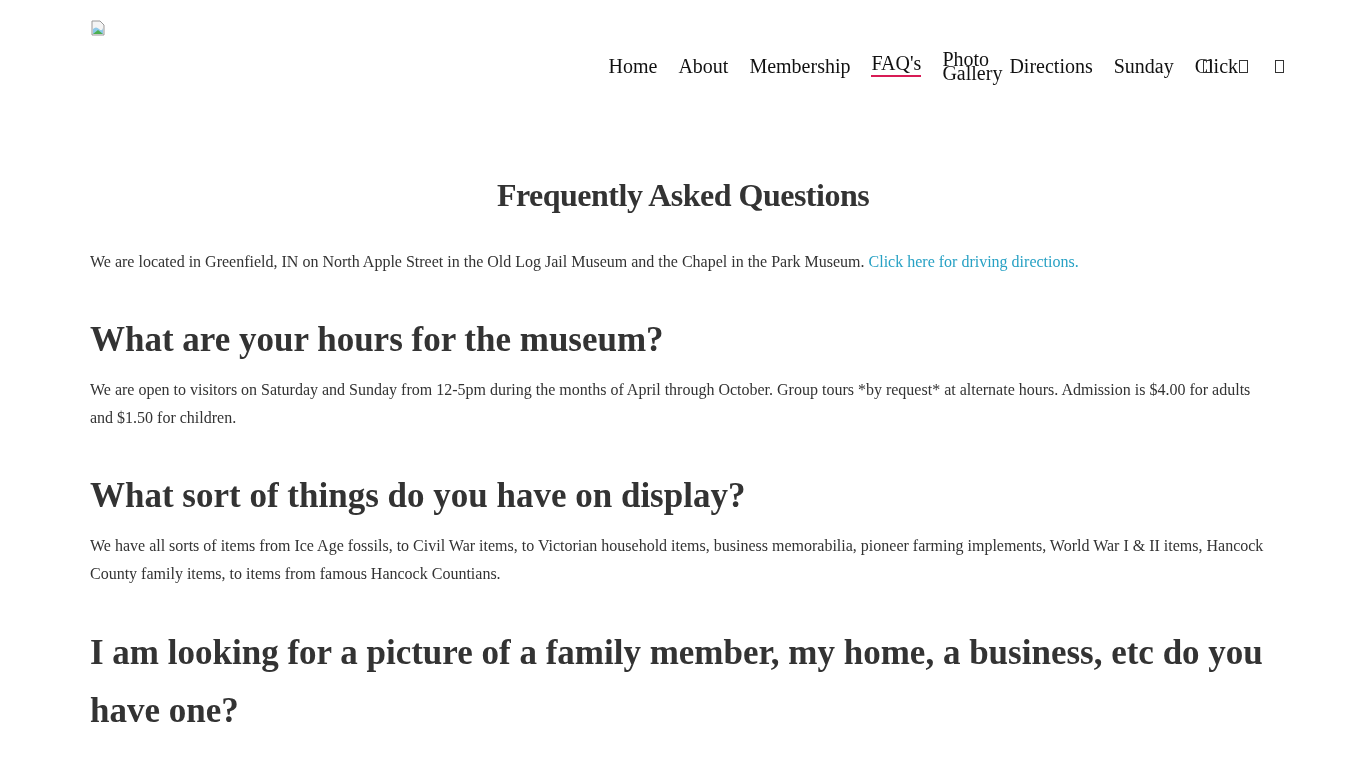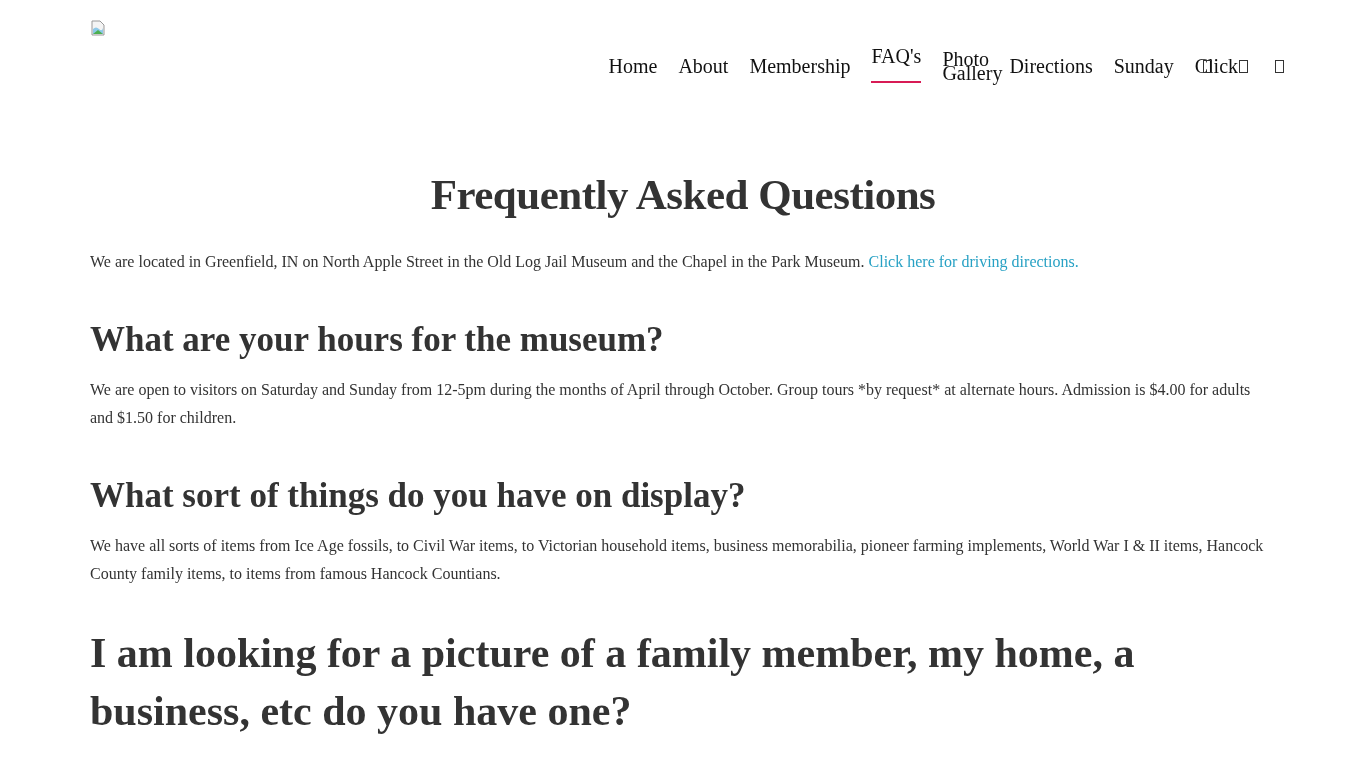"FAQ's" .nav-item.active .nav-label { padding-bottom: 18px -> 5px }
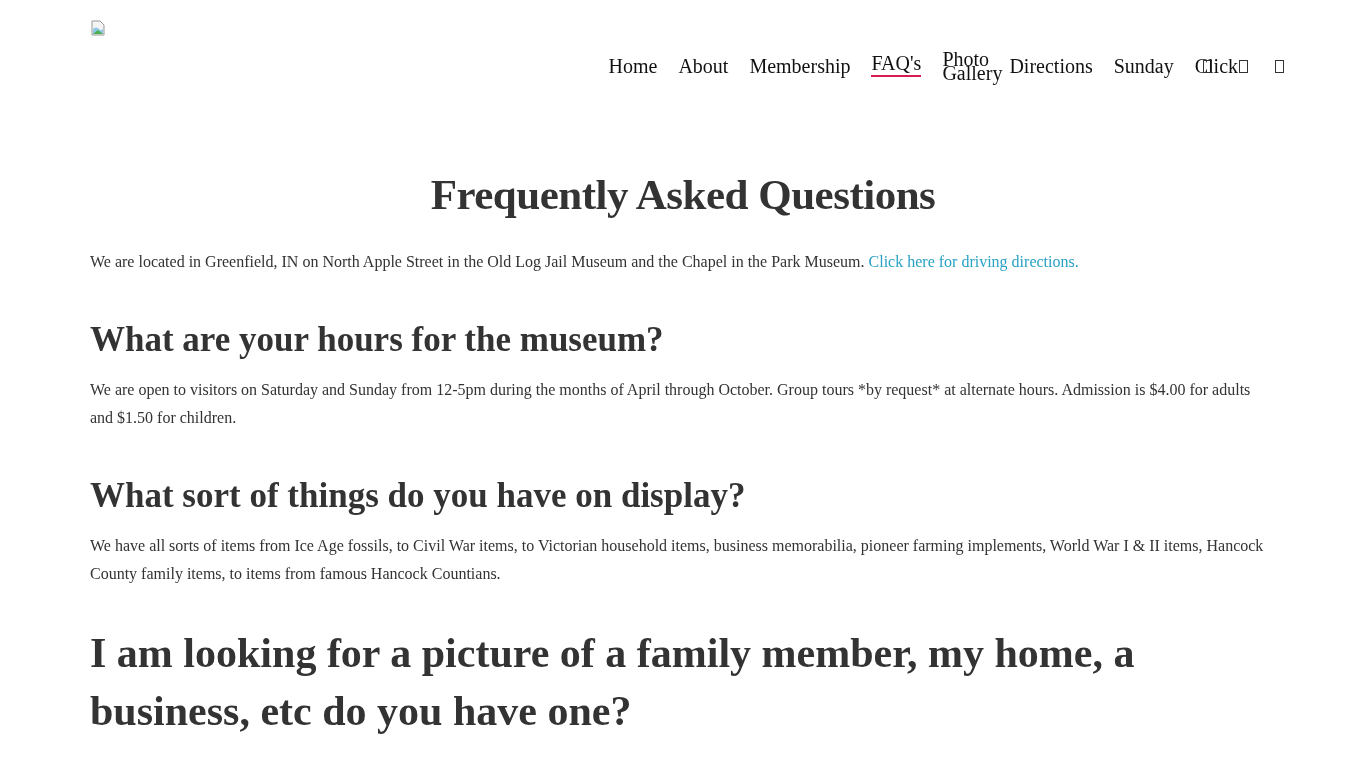"Frequently Asked Questions" .page-title { font-size: 43px -> 32px }
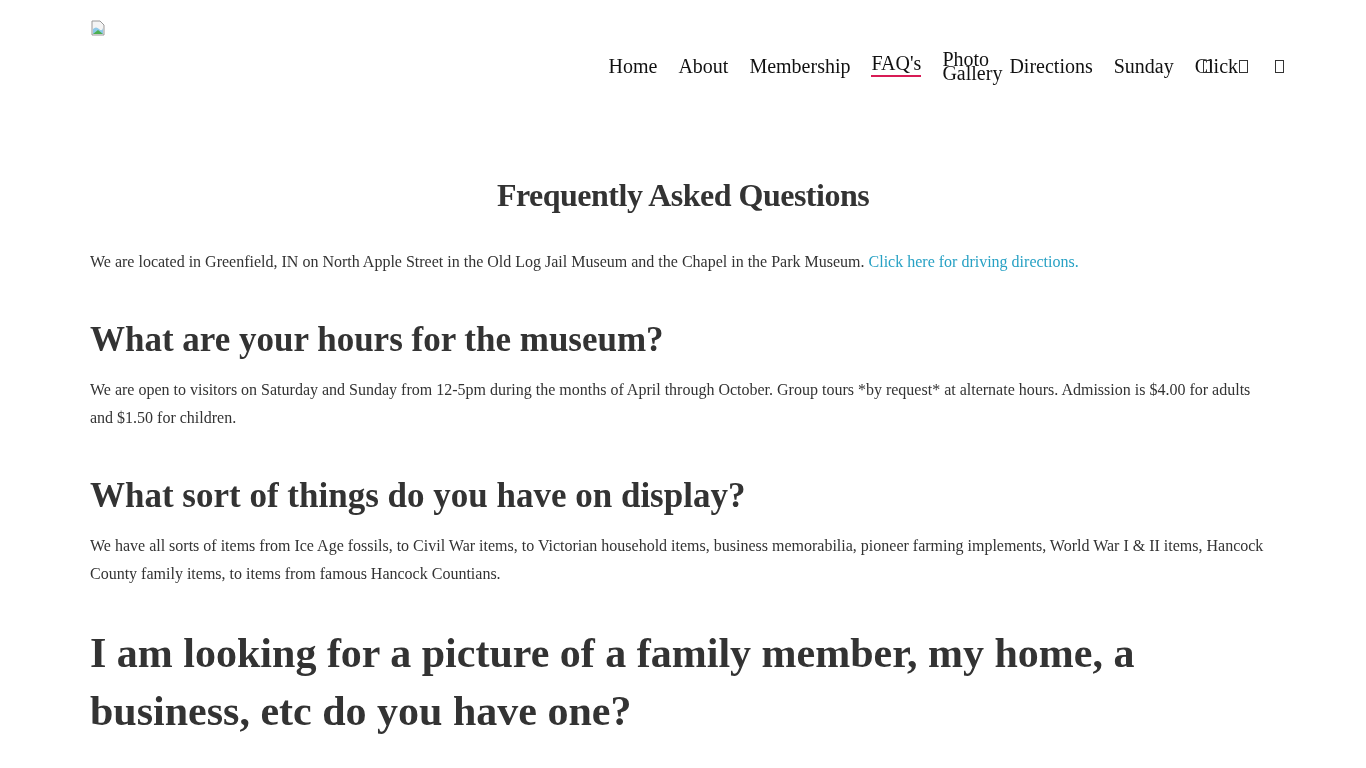"I am looking for a" .faq-q.long { font-size: 42px -> 35px }
